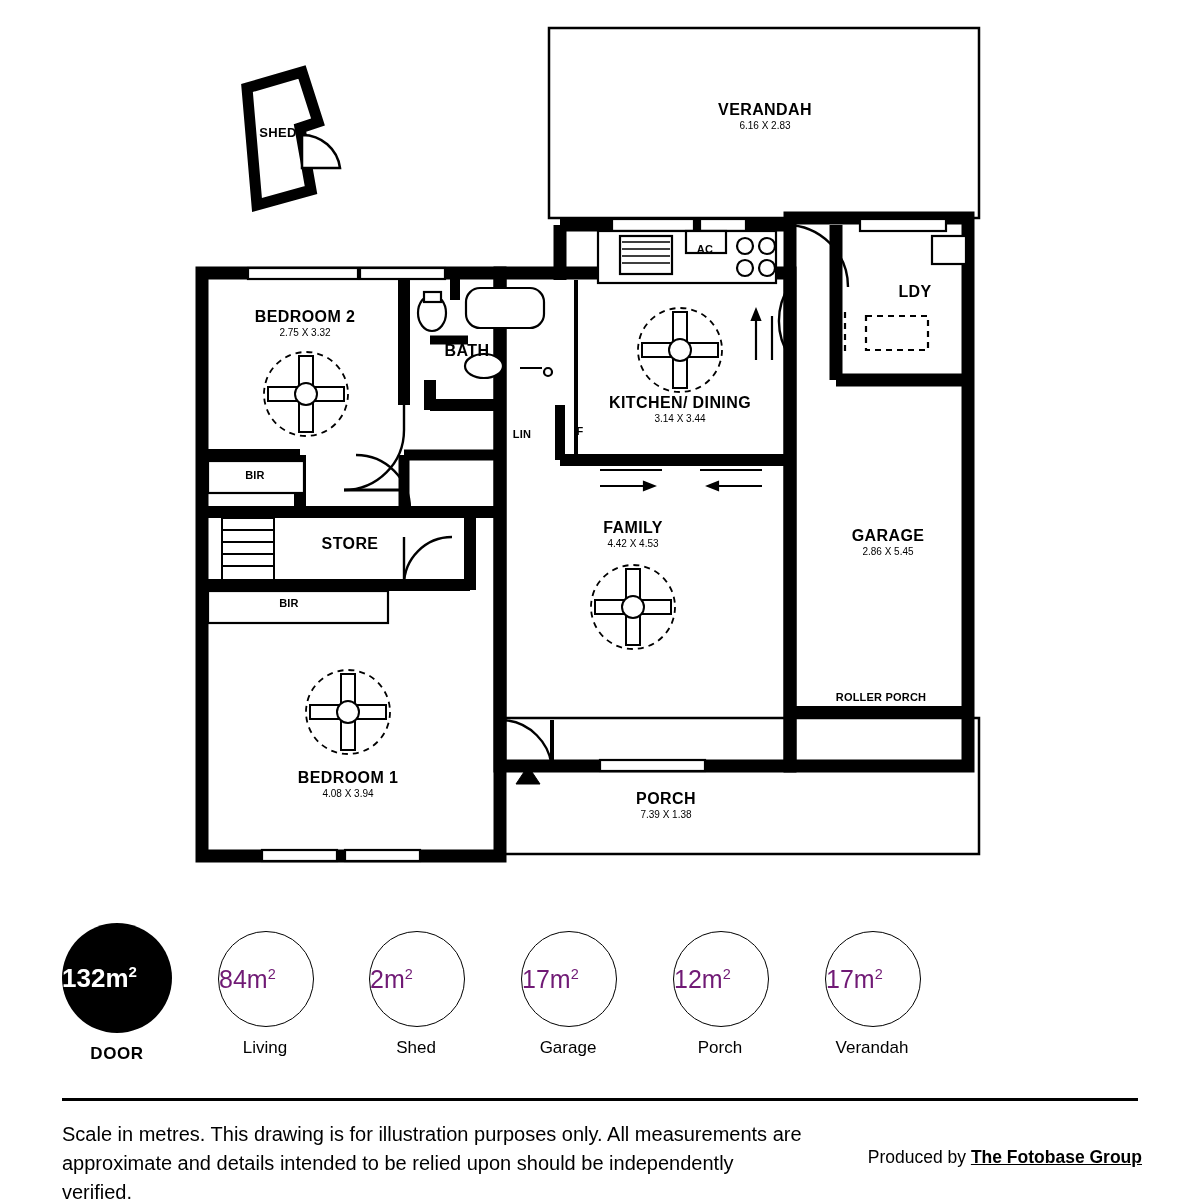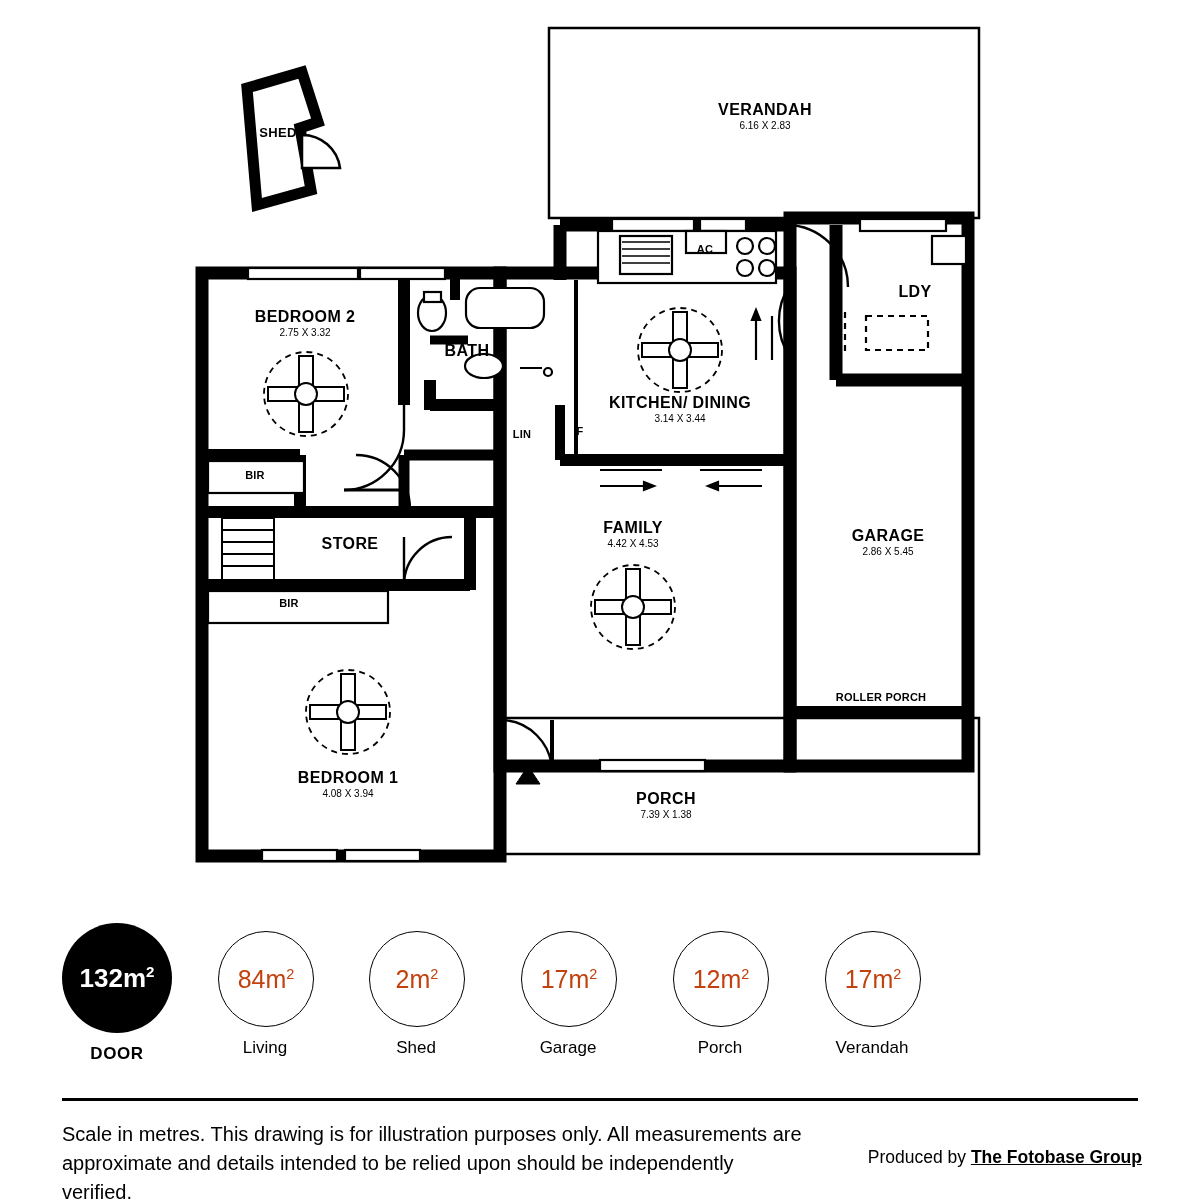"132m2" .circ { justify-content: center -> none }
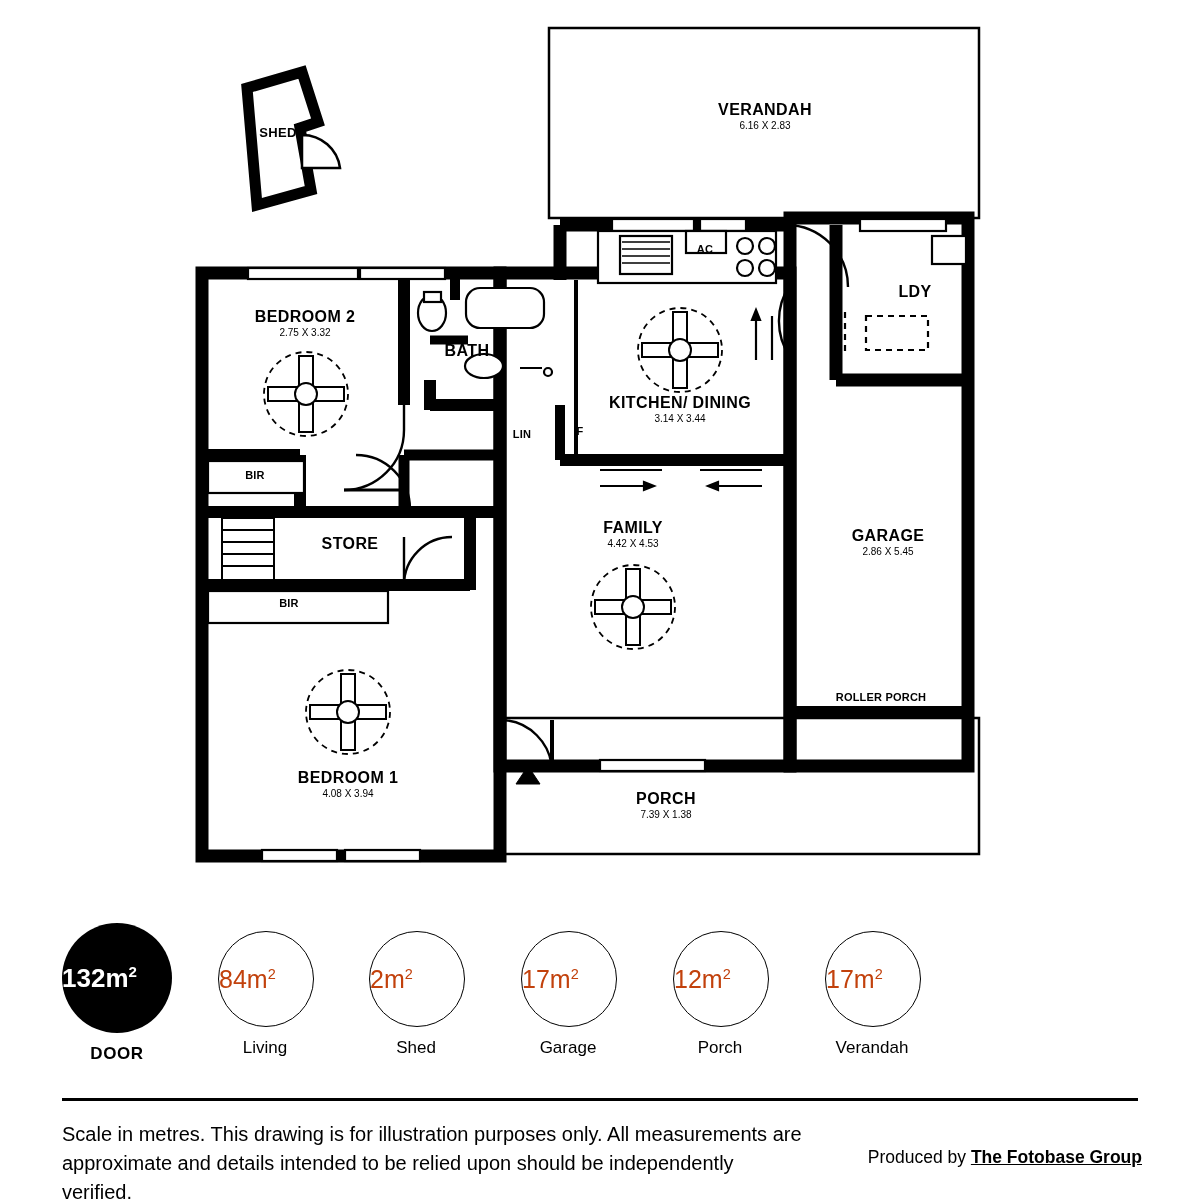"84m2" .circ.plain { color: #c2410c -> #701a75 }
